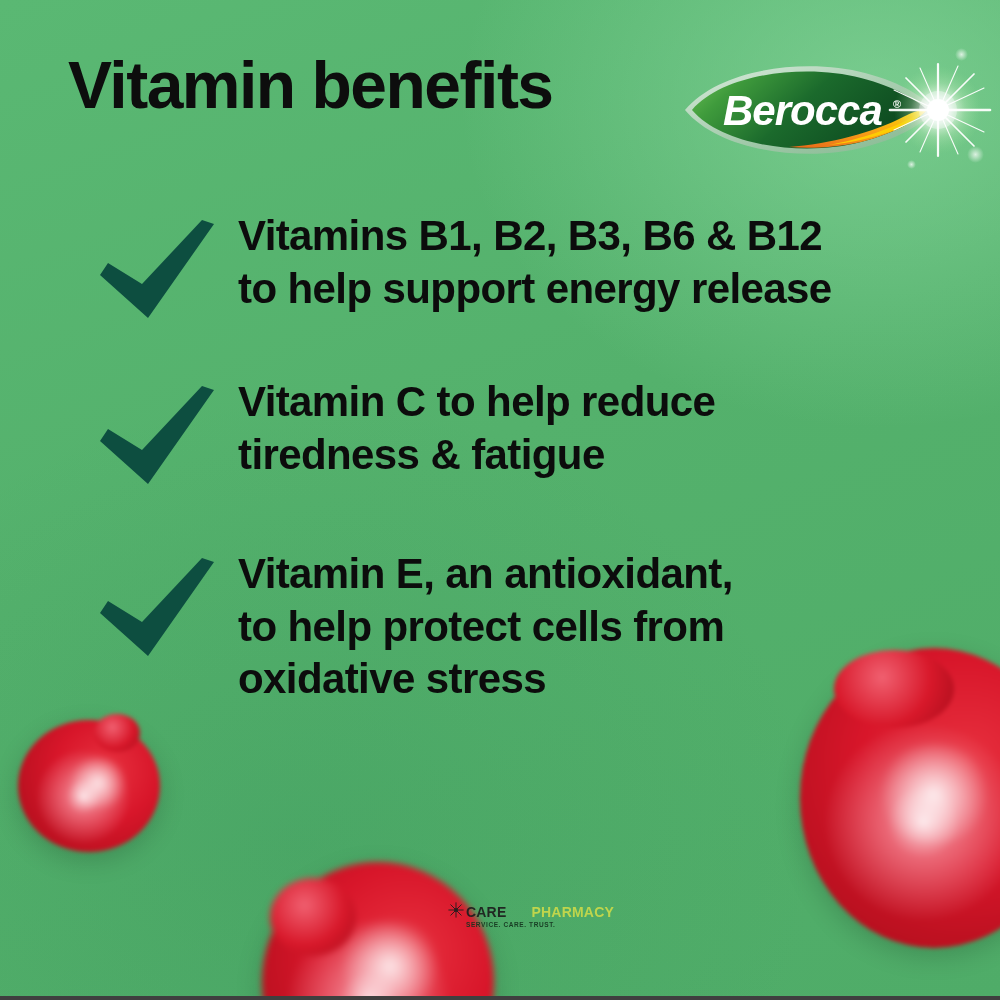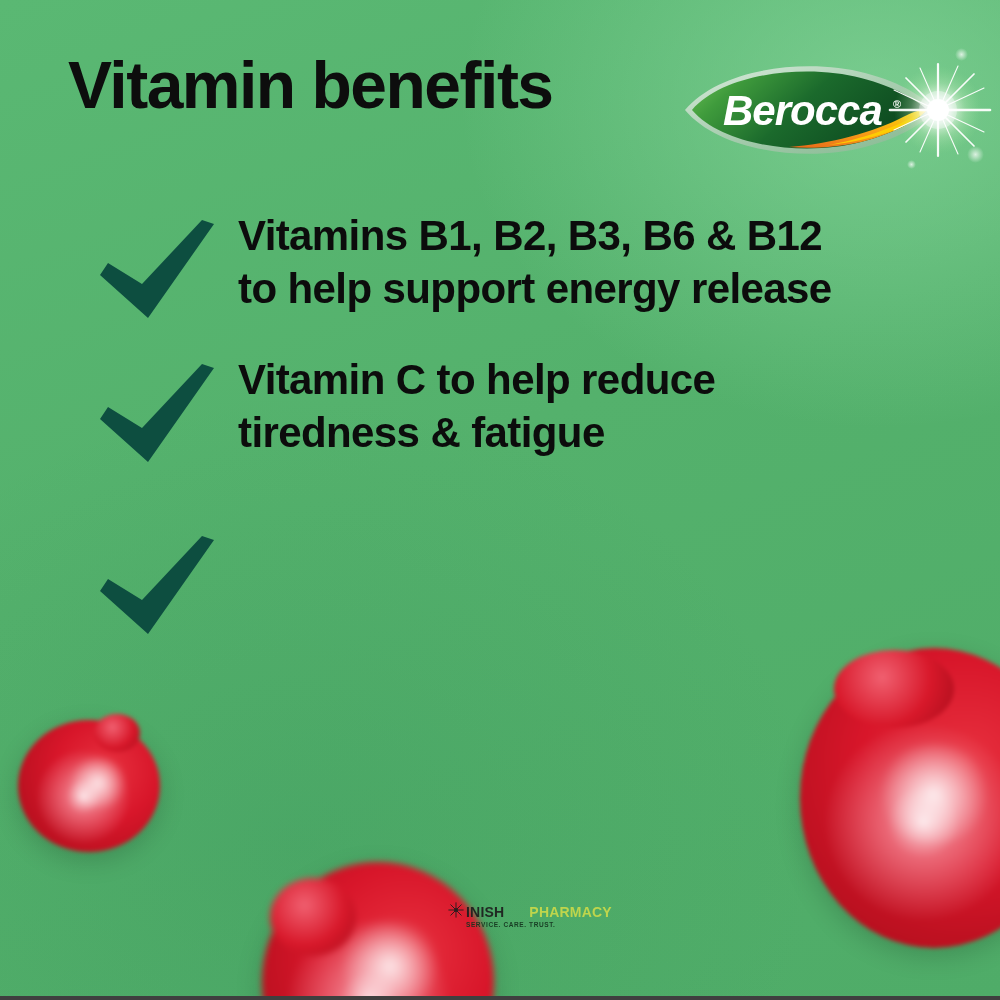"Vitamins B1, B2, B3, B6" .bullet-1 { margin-bottom: 38px -> 60px }
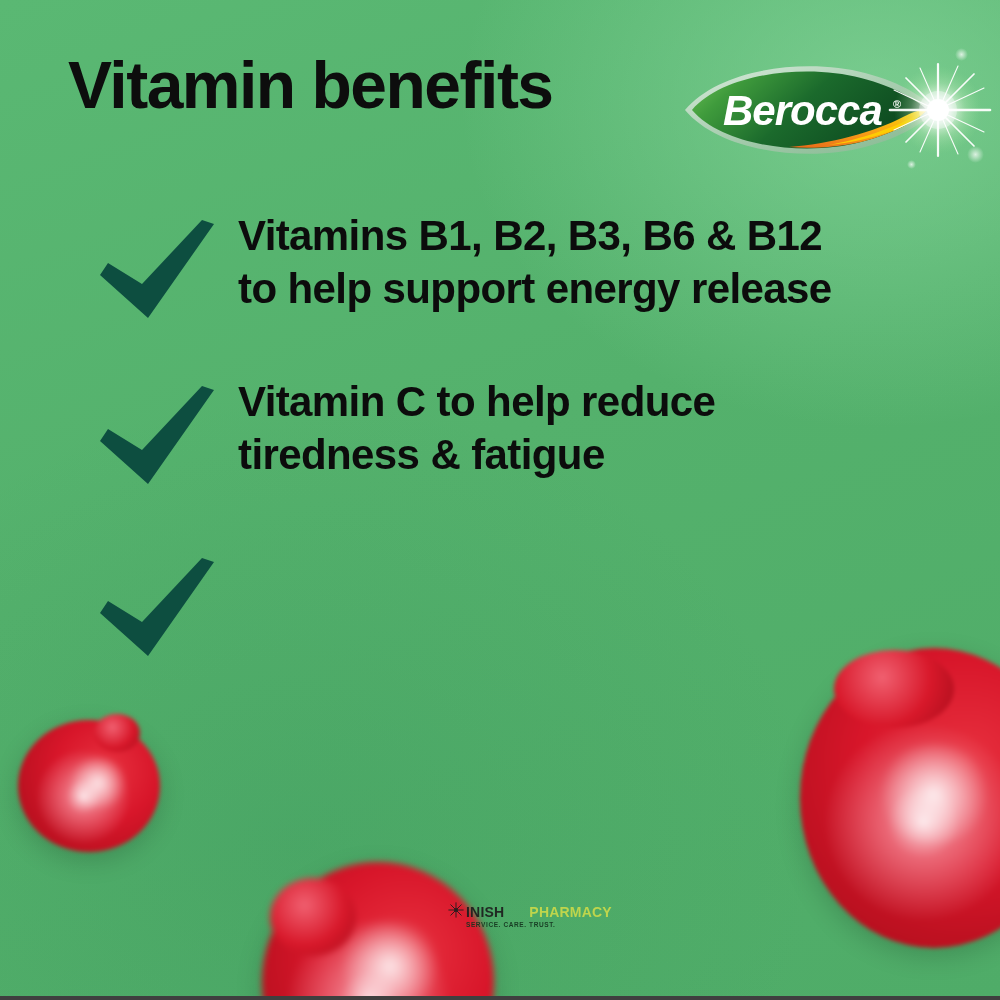"Vitamin E, an antioxidant," div.bullet-text { html: none -> <div>Vitamin E, an antioxidant, to help protect cells from oxidative stress</div> }
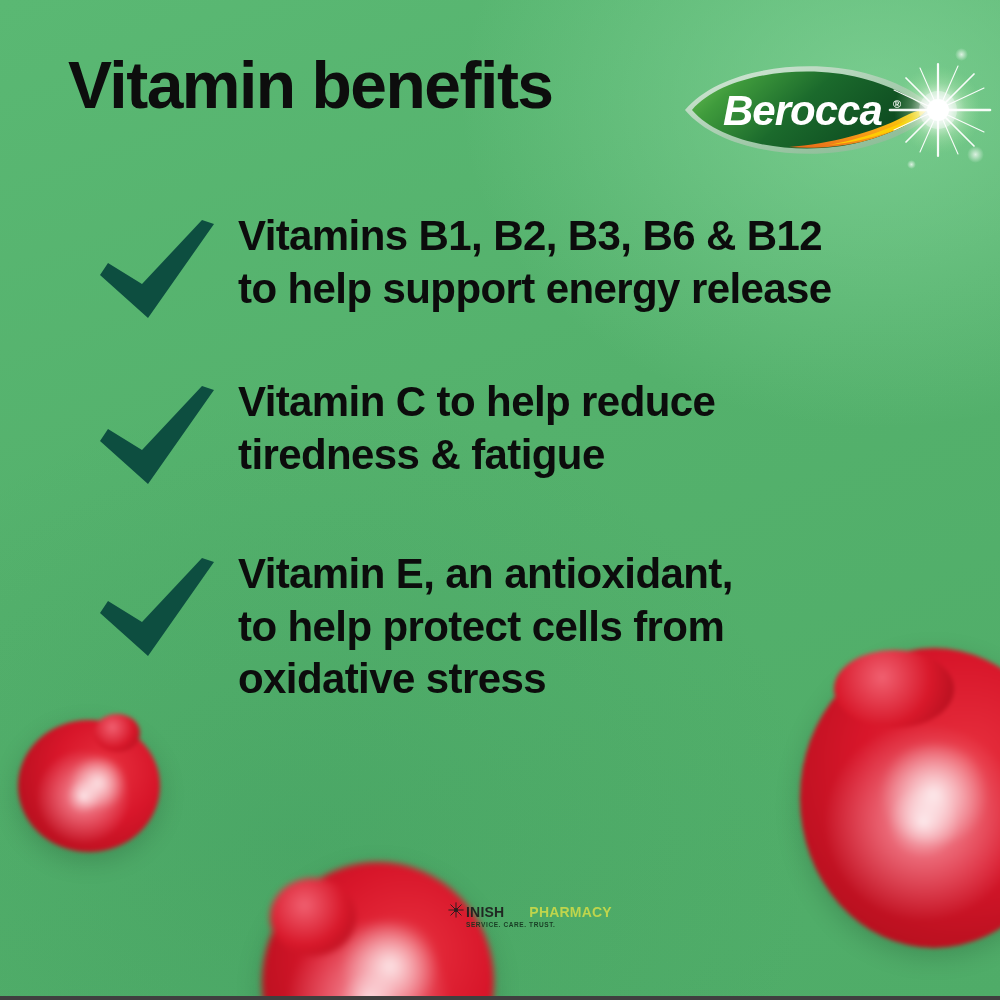"INISH" span.wm-name { text: INISH -> CARE }
